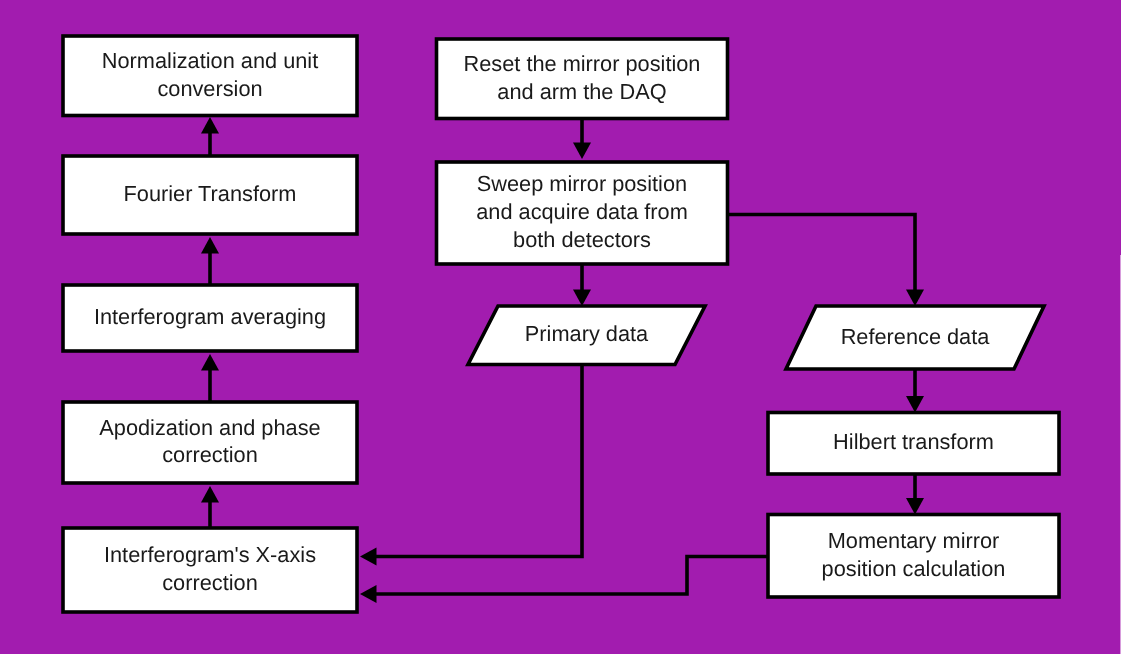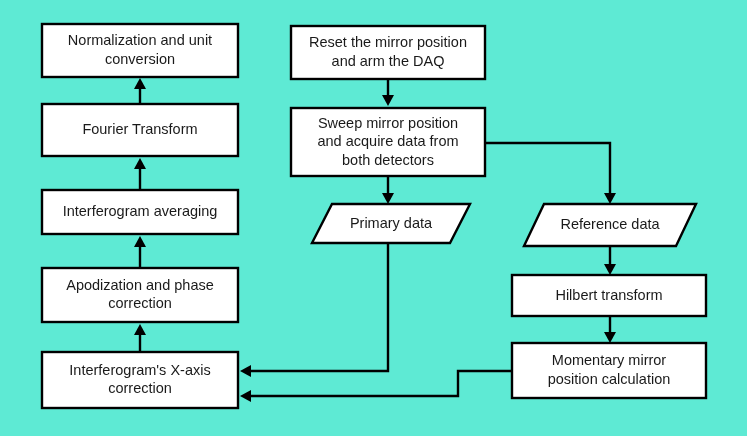"Normalization and unit conversion" #flowchart-root { background: #5eead4 -> #a21caf }
